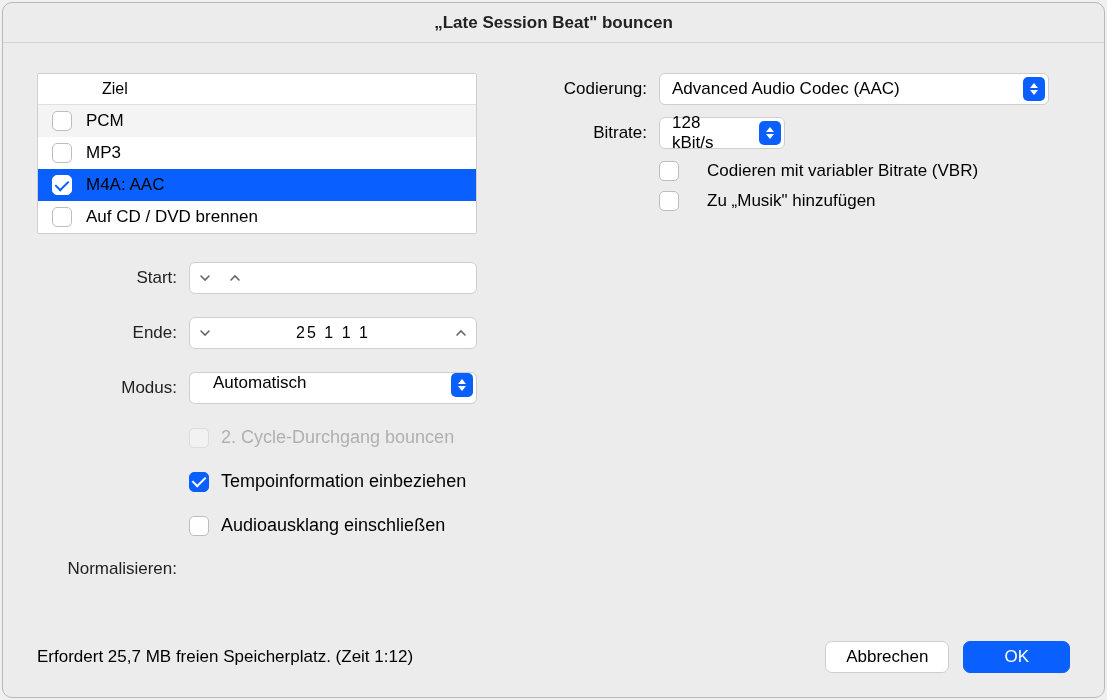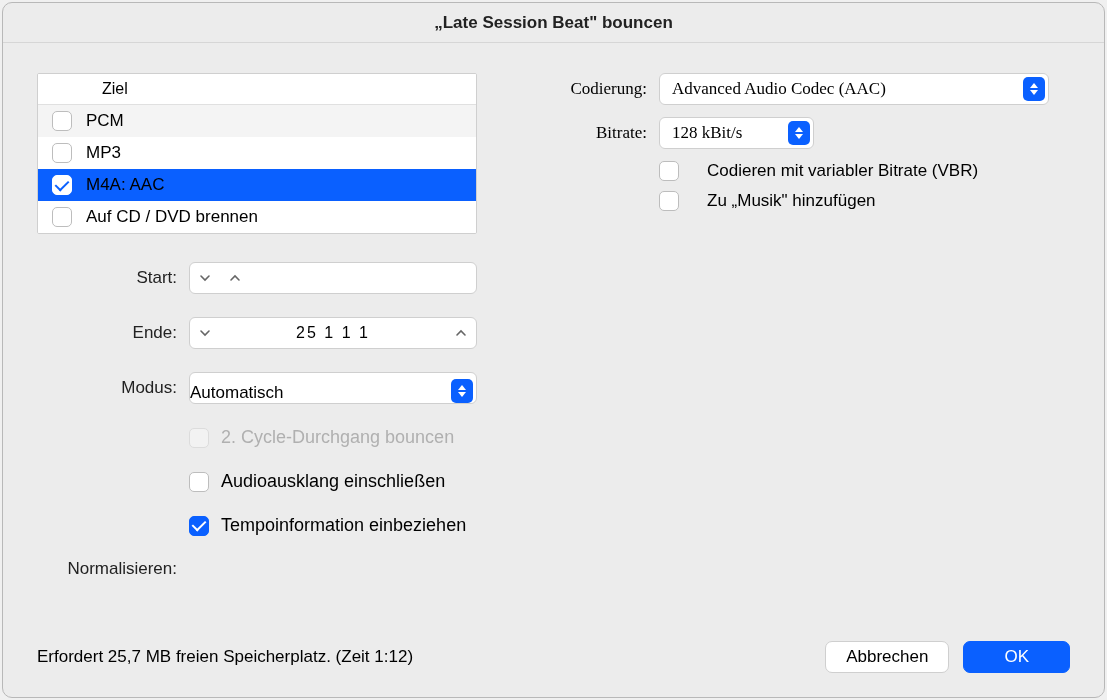"Codierung:" .right-row { font-family: Liberation Serif, serif -> none }
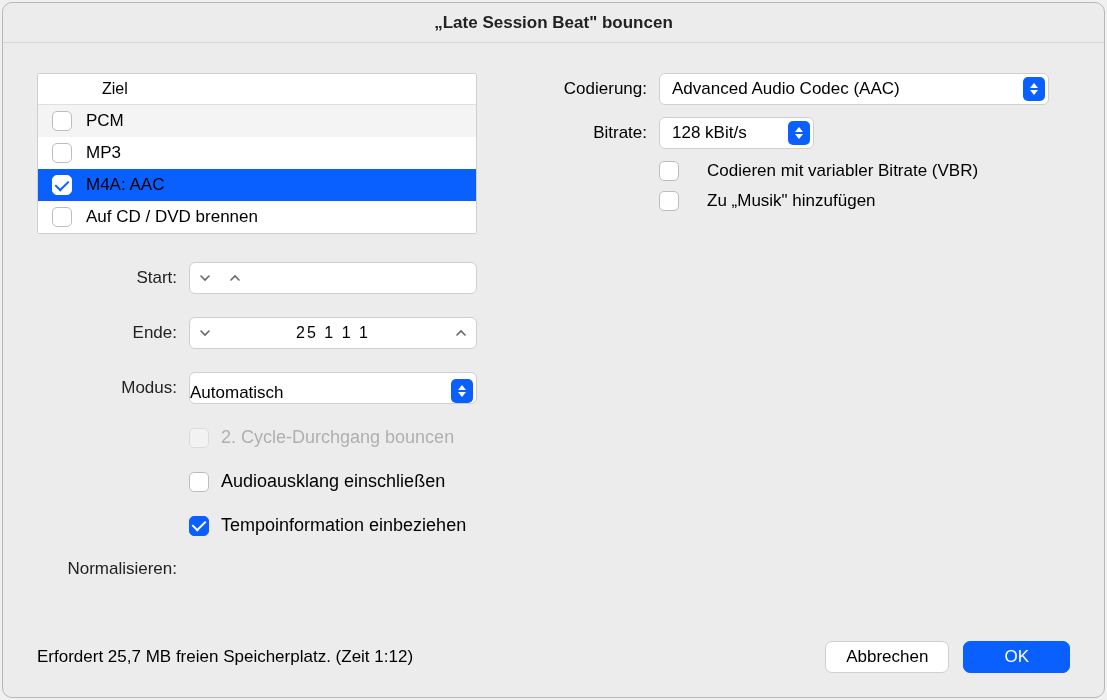"128 kBit/s" .right-dropdown.narrow { width: 155px -> 126px }
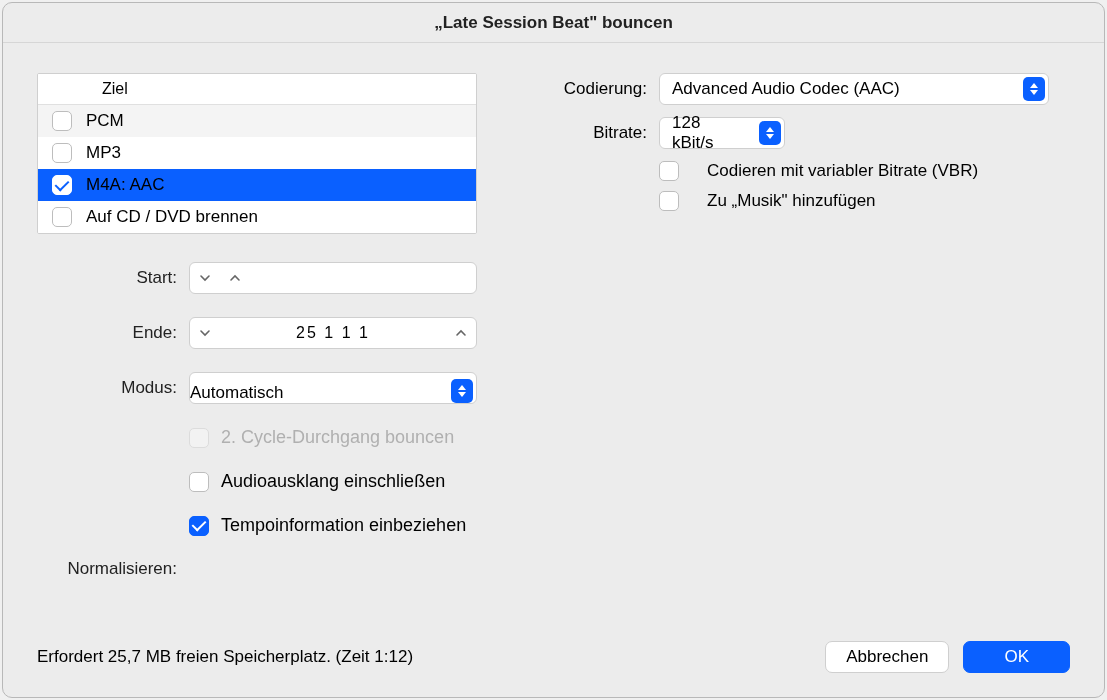"Automatisch" .dropdown { align-items: flex-end -> flex-start; padding-left: 0 -> 23px }
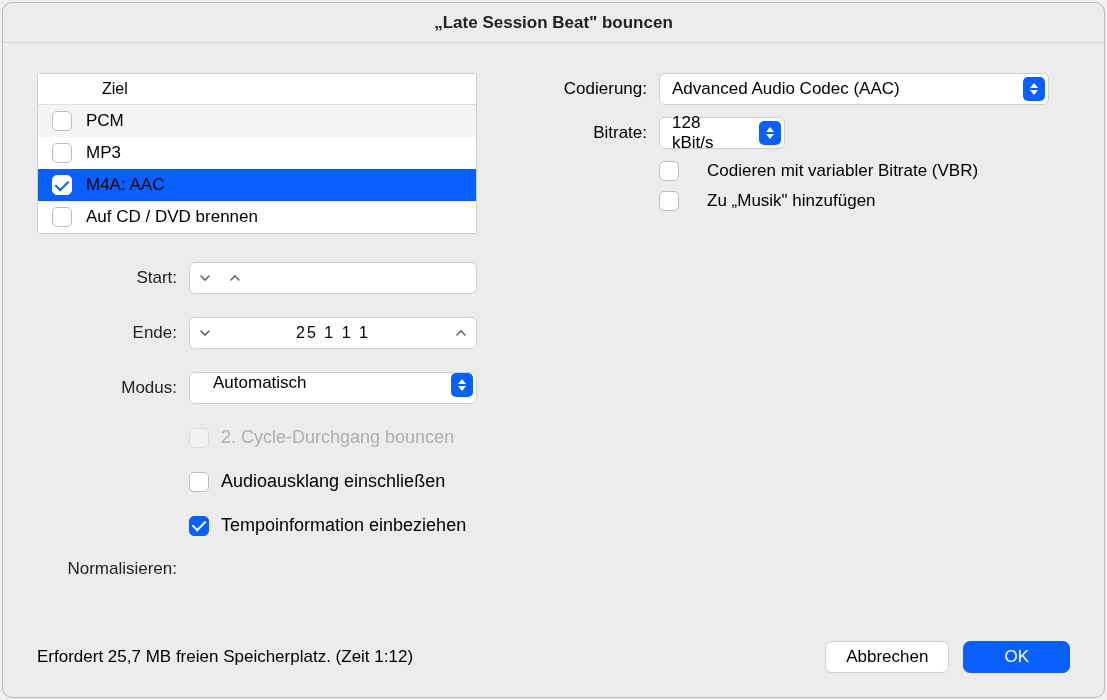"Audioausklang einschließen" div.check-row { order: before "Tempoinformation einbeziehen" -> after "Tempoinformation einbeziehen" }
